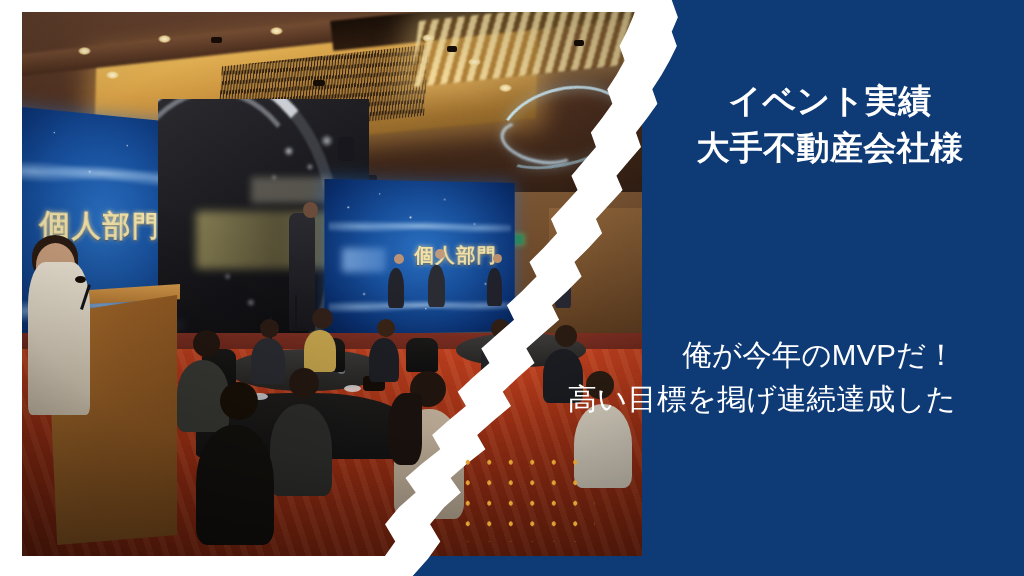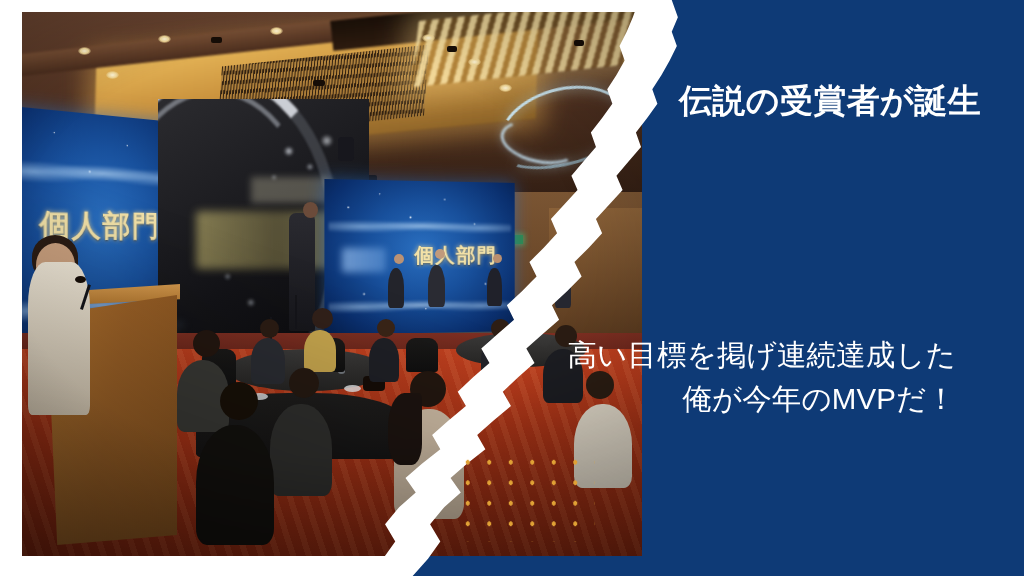"イベント実績" span.hl-line { html: none -> <span>イベント実績</span> }
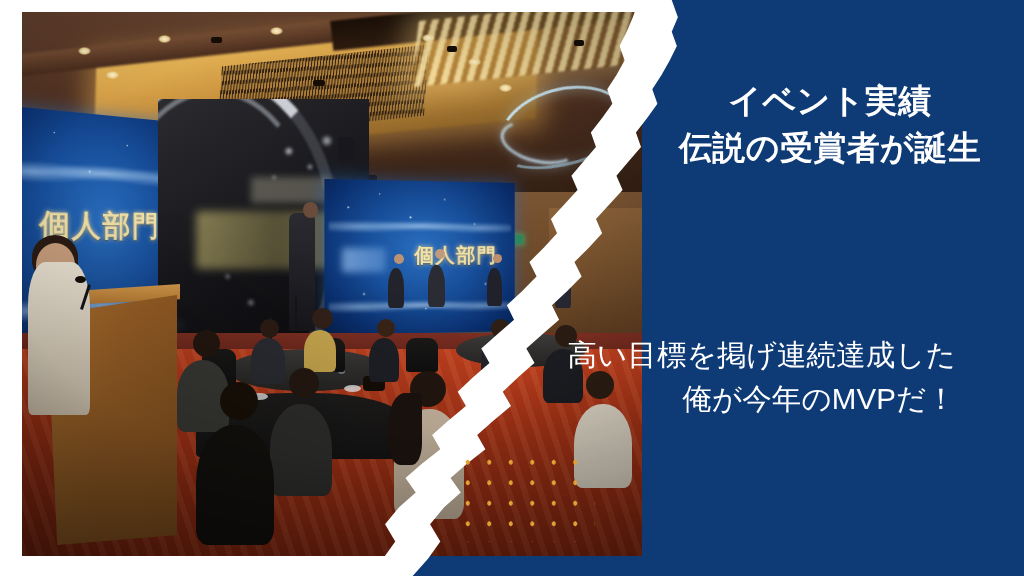"伝説の受賞者が誕生" span.hl-line { text: 伝説の受賞者が誕生 -> 大手不動産会社様 }
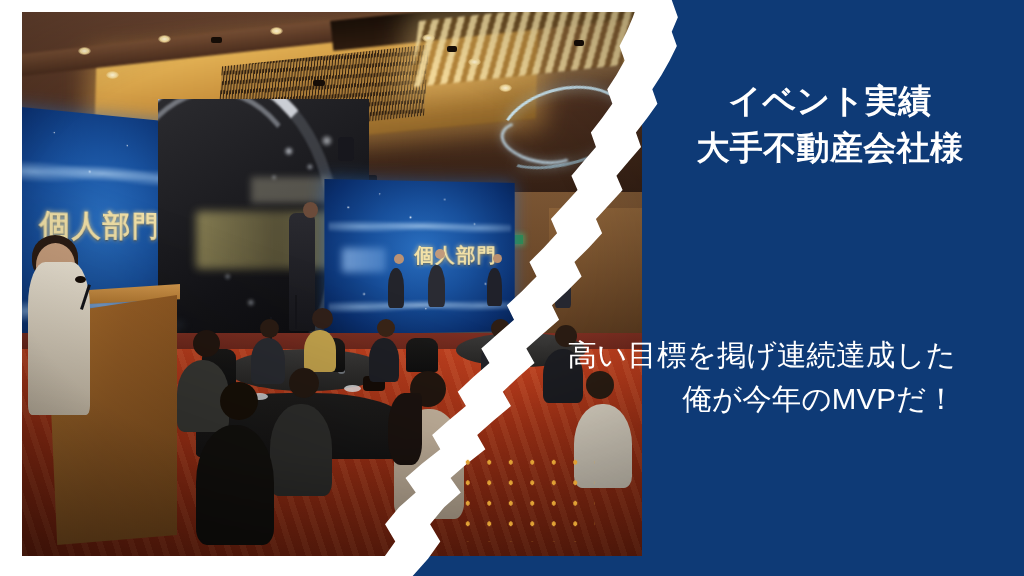"高い目標を掲げ連続達成した" span.bc-line { order: before "俺が今年のMVPだ！" -> after "俺が今年のMVPだ！" }
